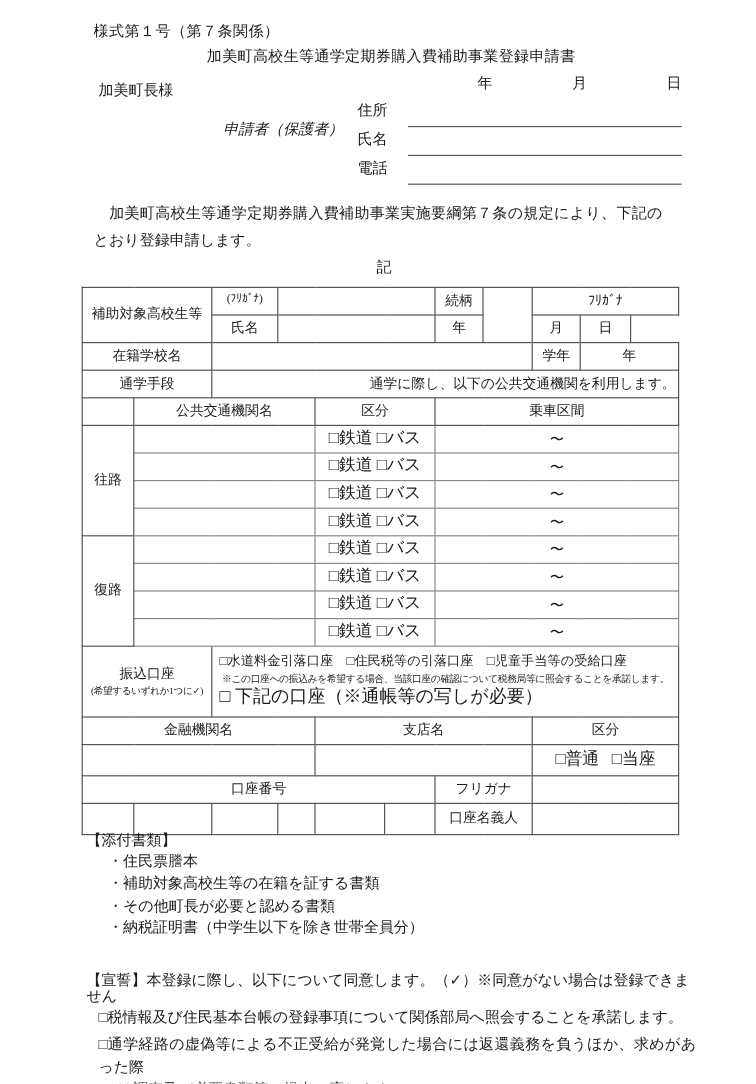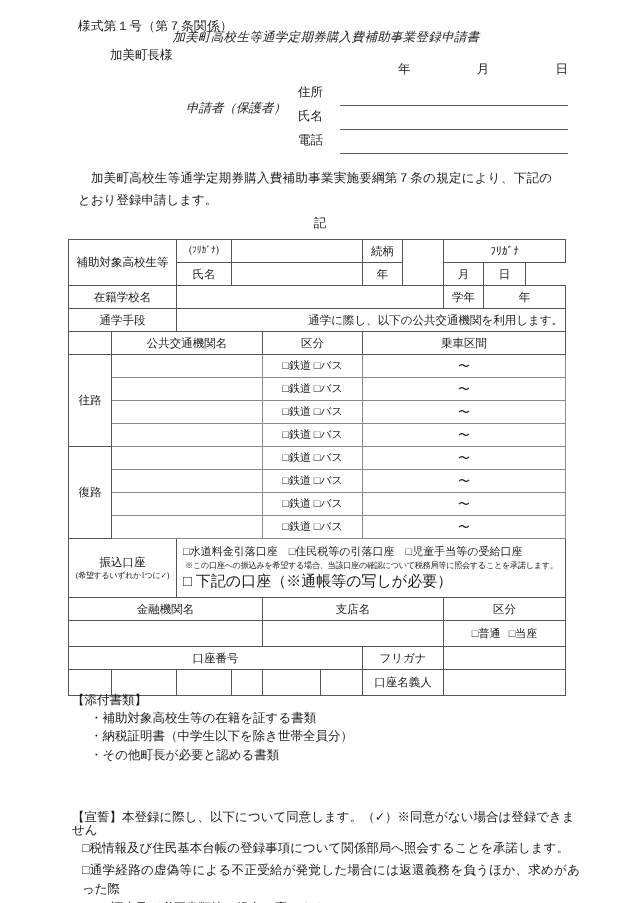"加美町高校生等通学定期券購入費補助事業登録申請書" .doc-title { font-style: italic -> none; top: 29px -> 39px }
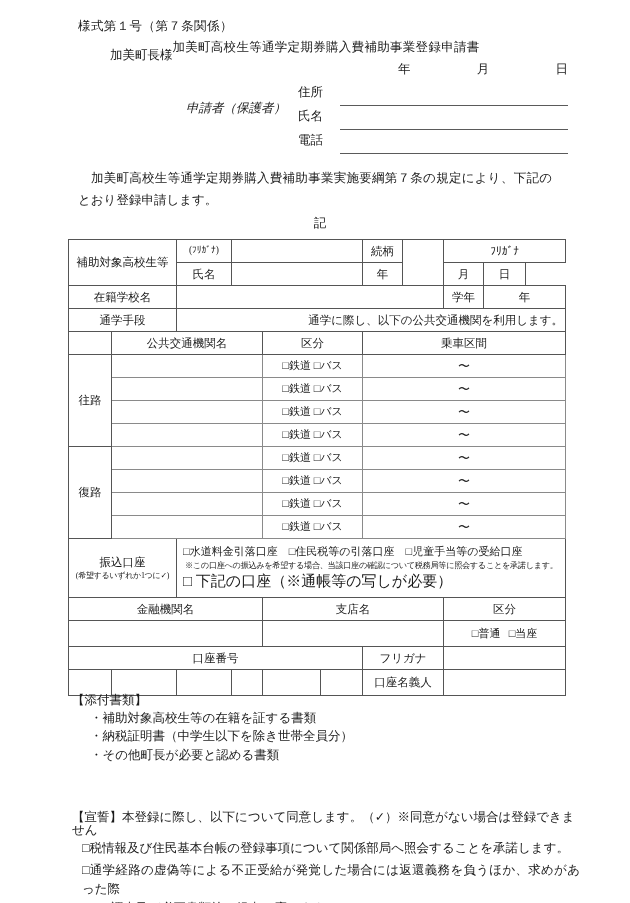"加美町長様" .addressee { margin-left: 28px -> none; top: 47px -> 67px }
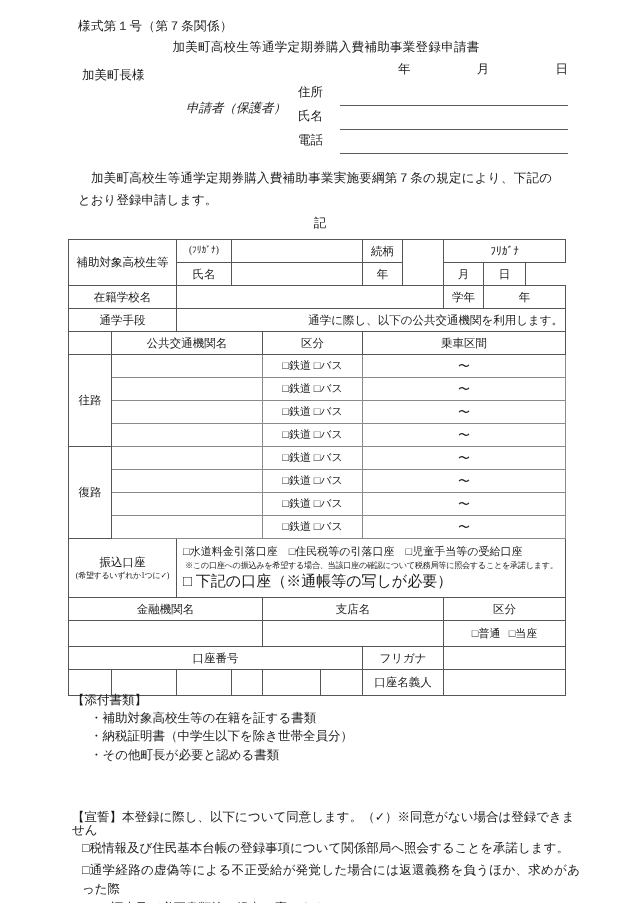"□鉄道 □バス" .chk { font-size: 11px -> 14px }
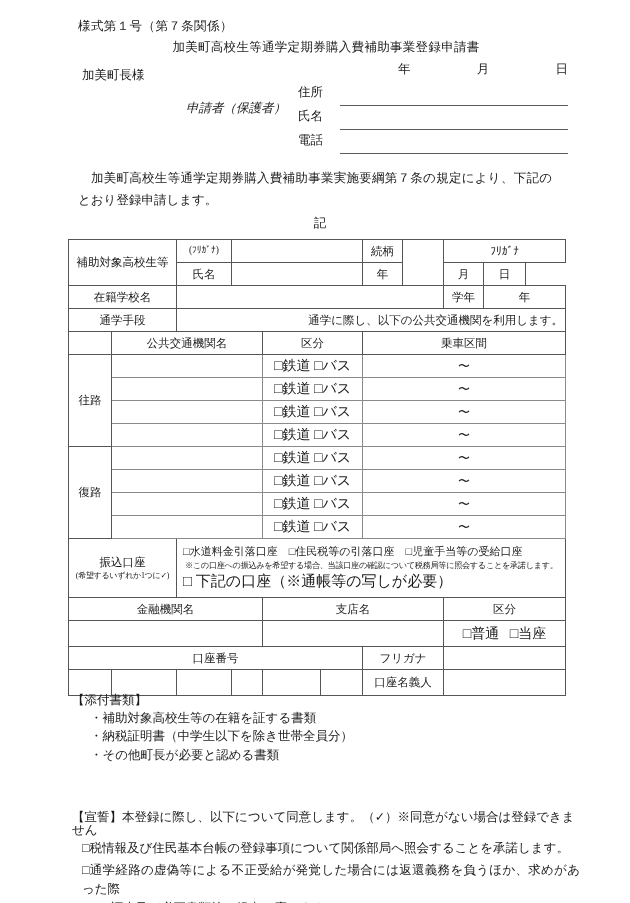"・住民票謄本" li { html: none -> <li>・住民票謄本</li> }
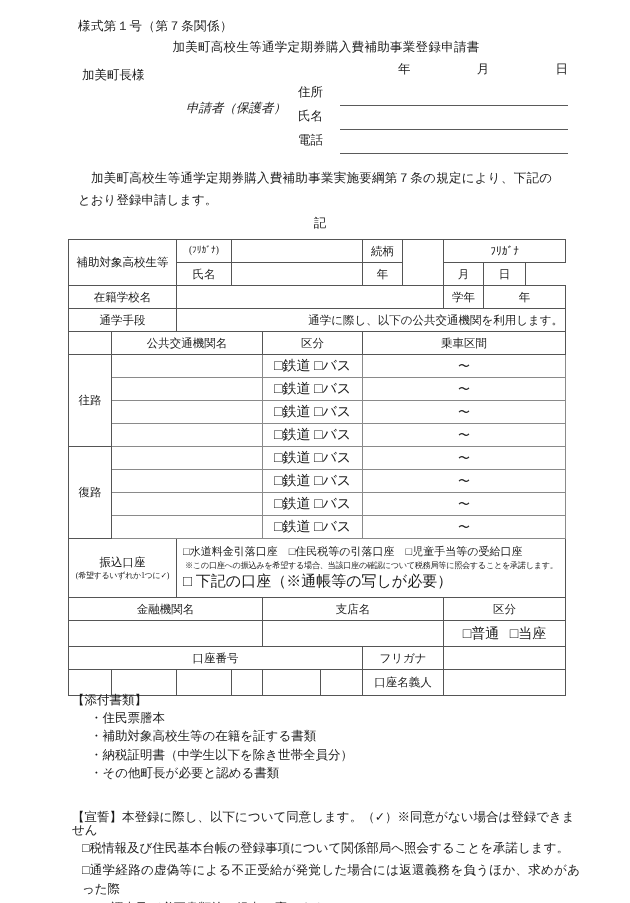"・納税証明書（中学生以下を除き世帯全員分）" li { order: before "・その他町長が必要と認める書類" -> after "・その他町長が必要と認める書類" }
